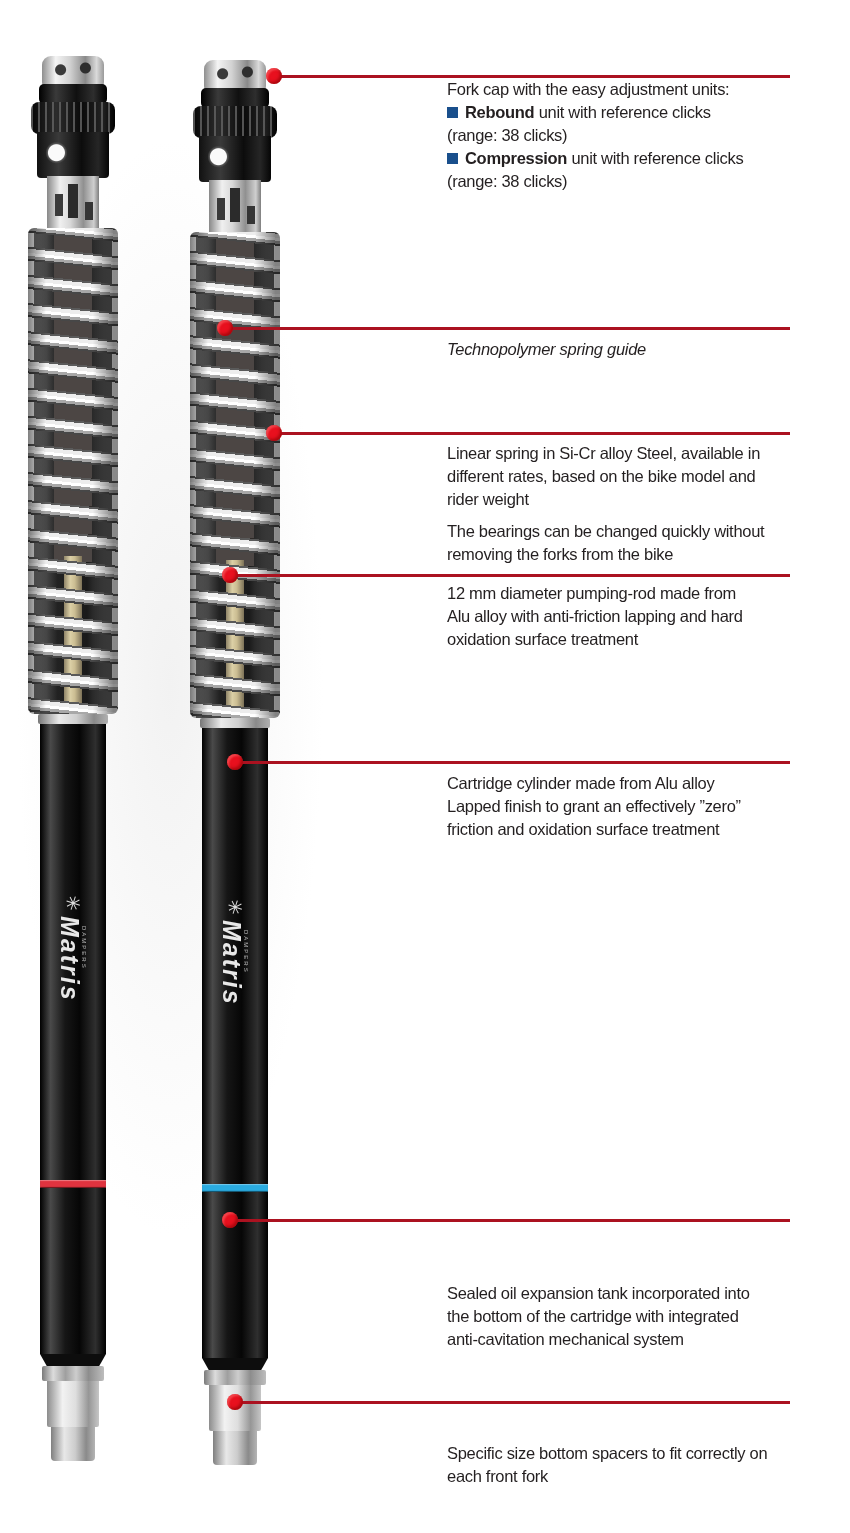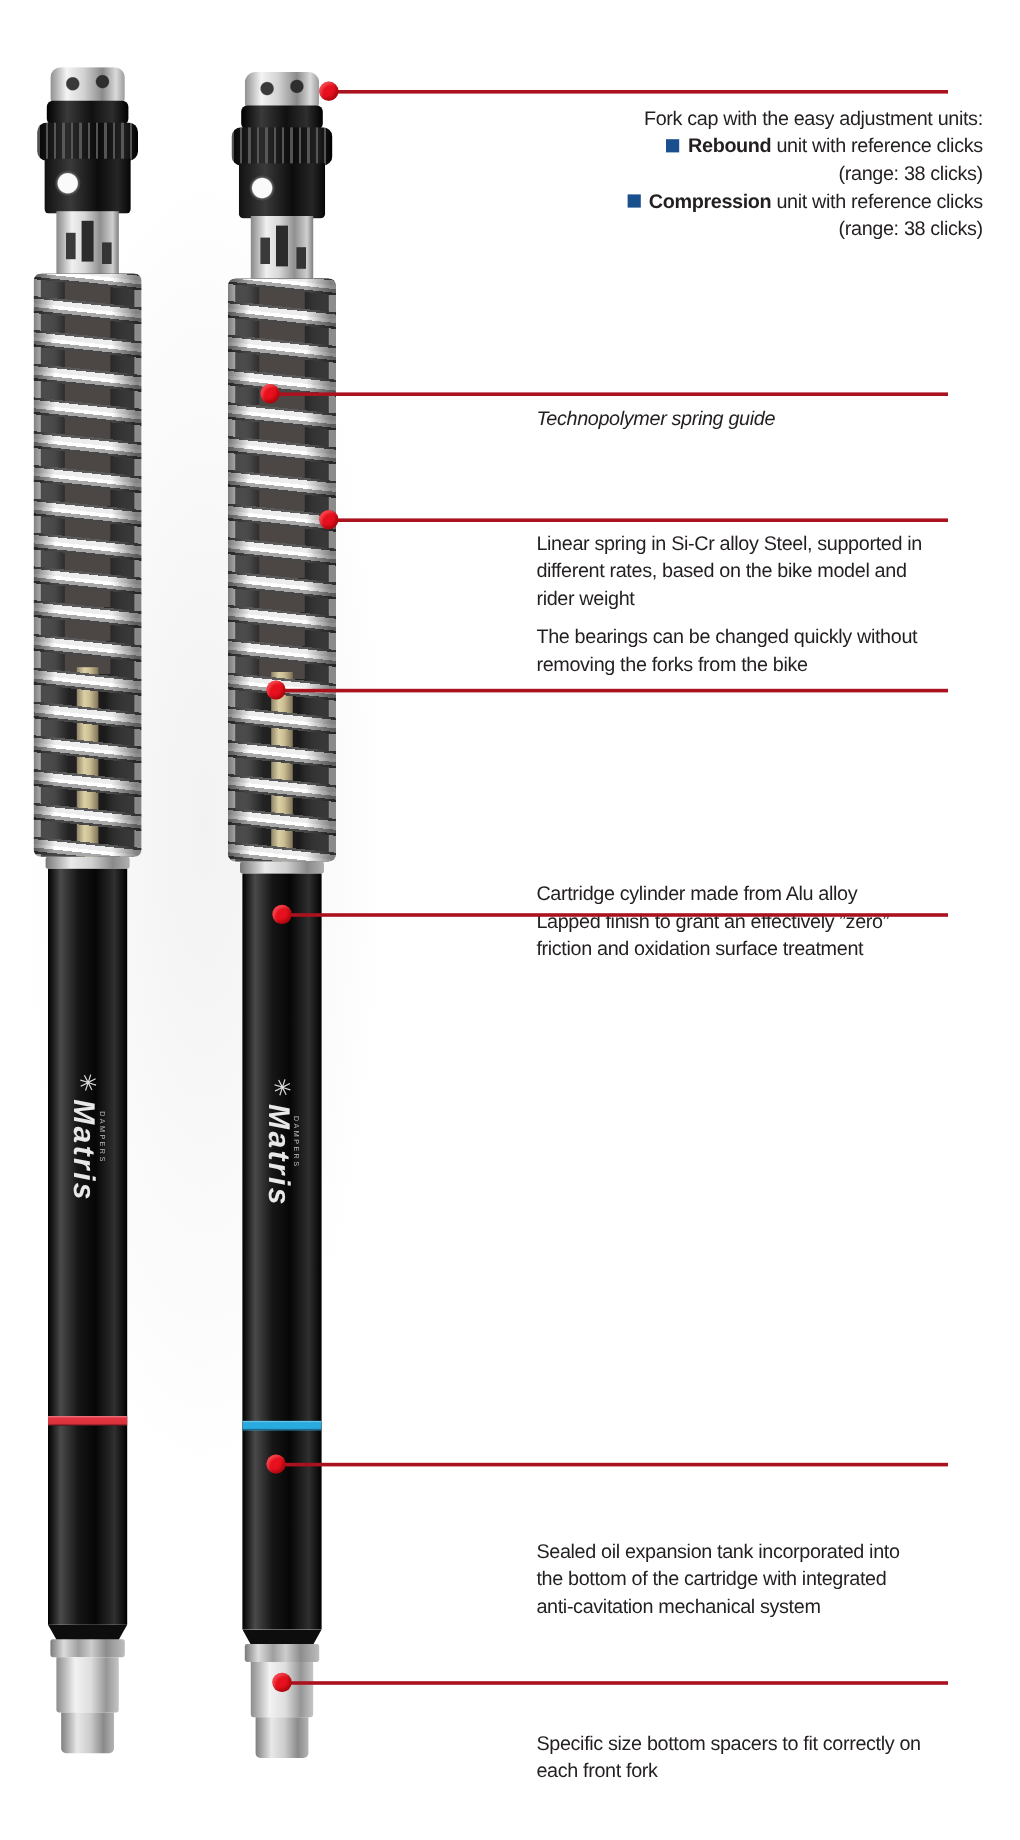"Fork cap with the easy" div.note { text-align: right -> none; top: 88px -> 78px }
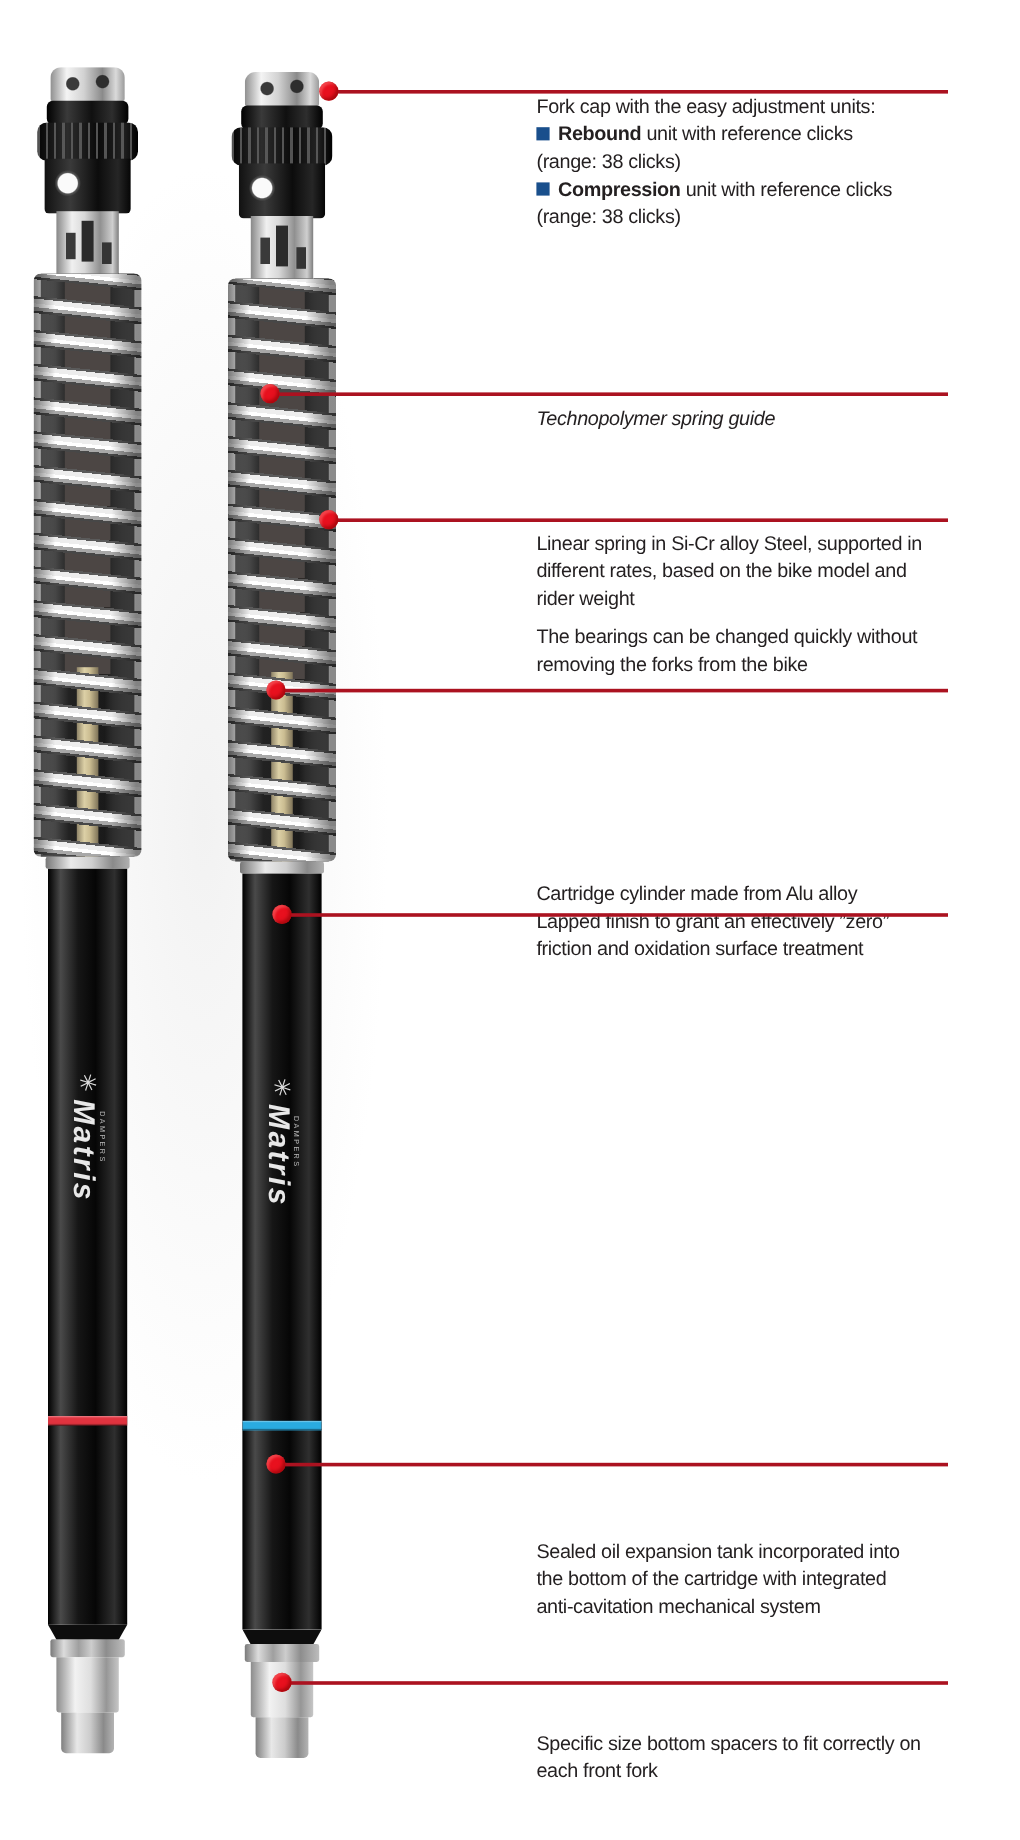"Linear spring in Si-Cr alloy" p.para { text: supported -> available }
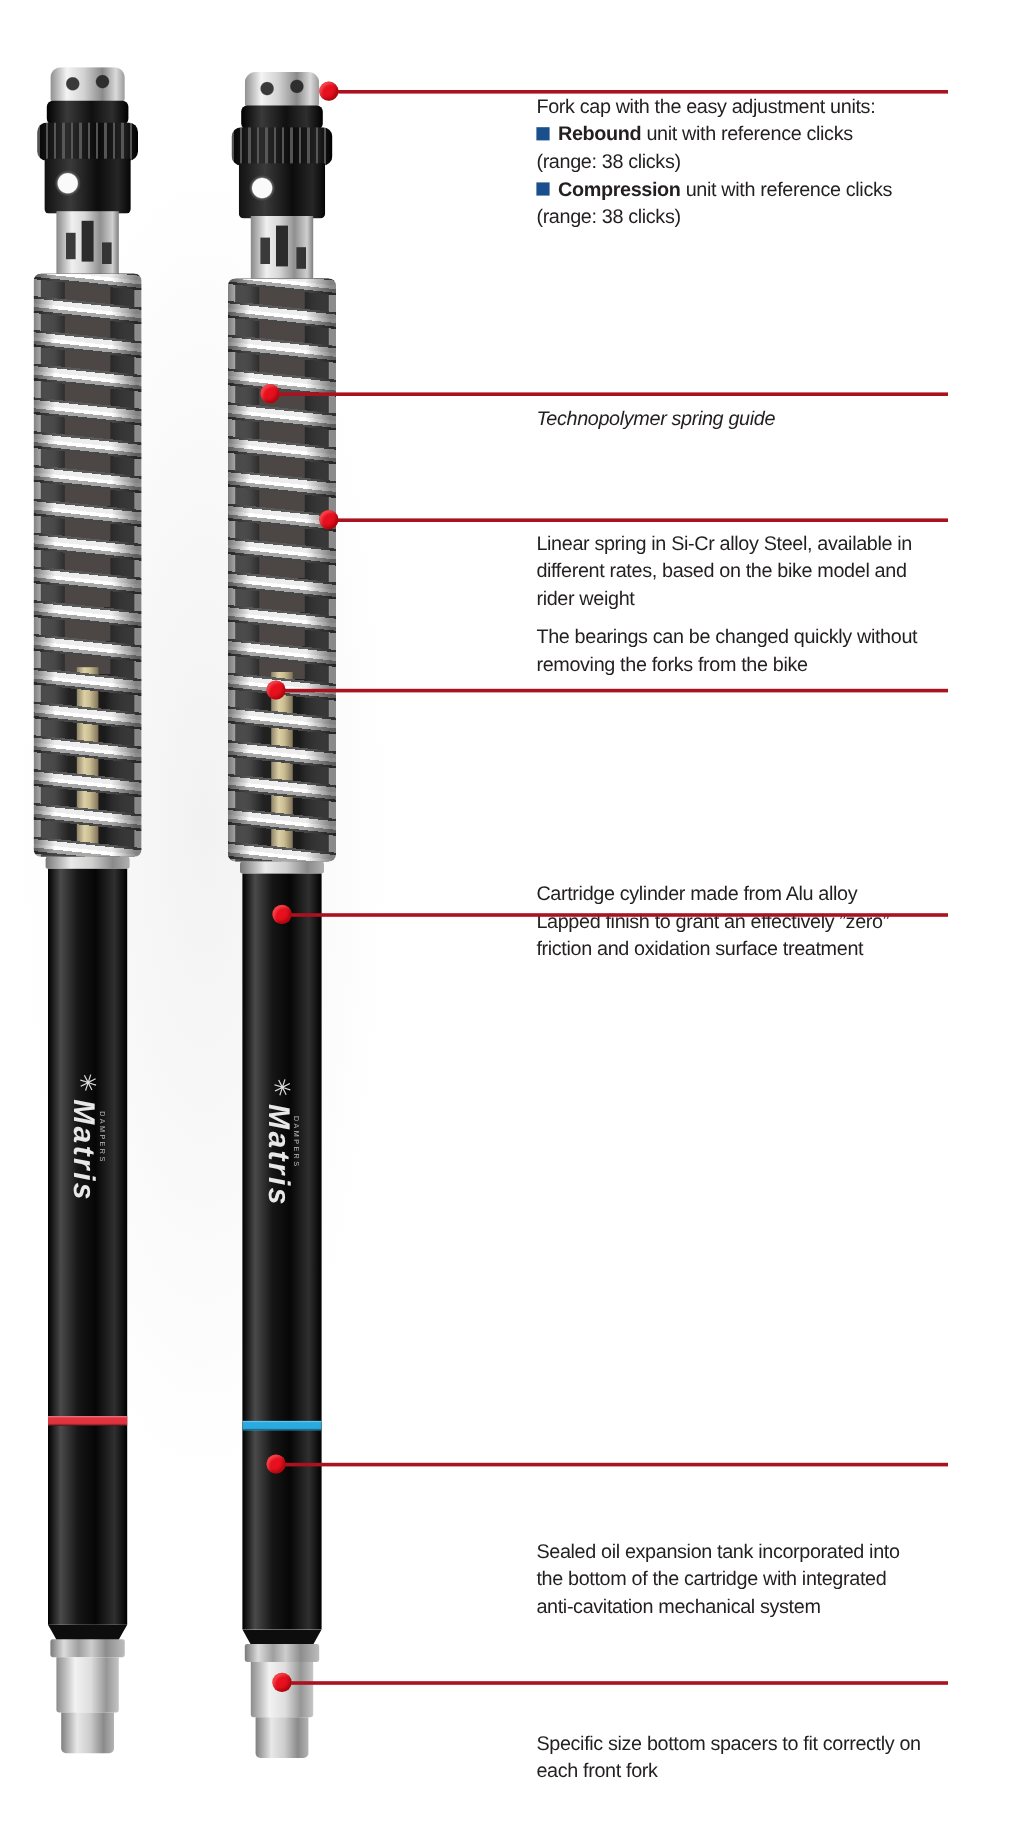"12 mm diameter pumping-rod made" div.note { html: none -> <div> <p>12 mm diameter pumping-rod made from Alu alloy with anti-friction lapping and hard oxidation surface treatment</p> </div> }
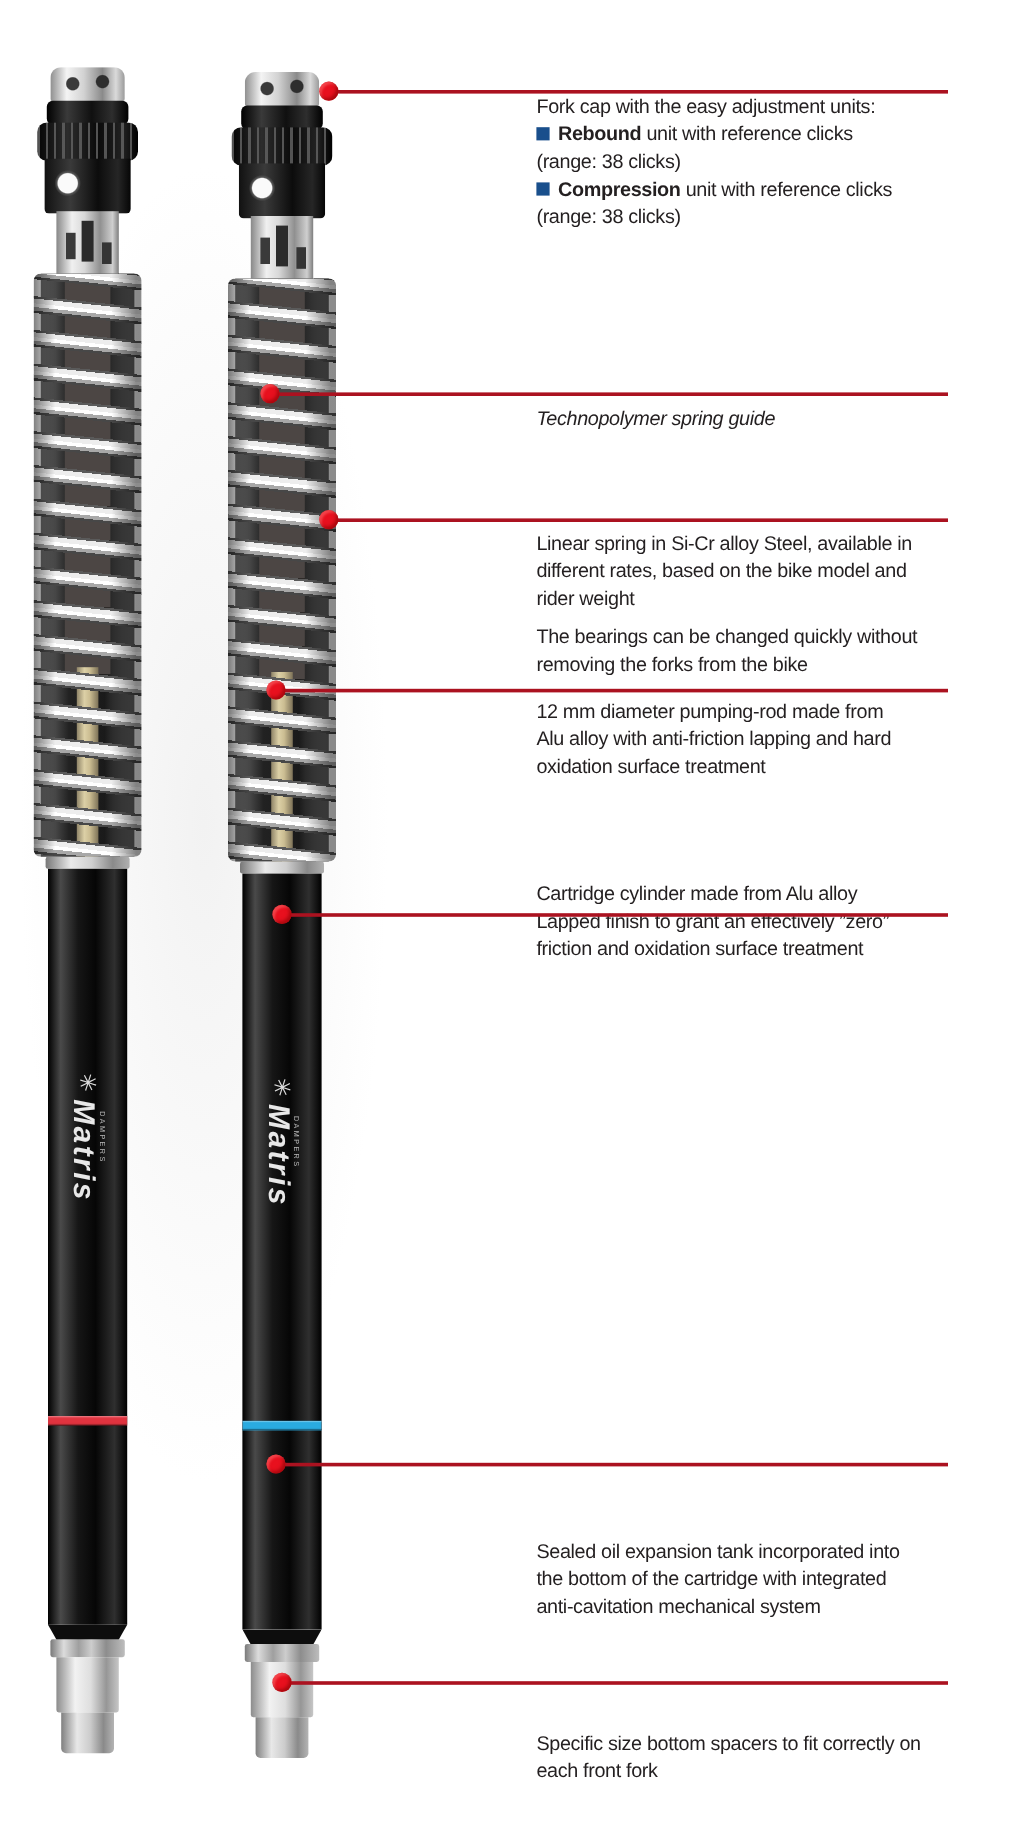"Cartridge cylinder made from Alu" div.note { top: 734px -> 772px }
